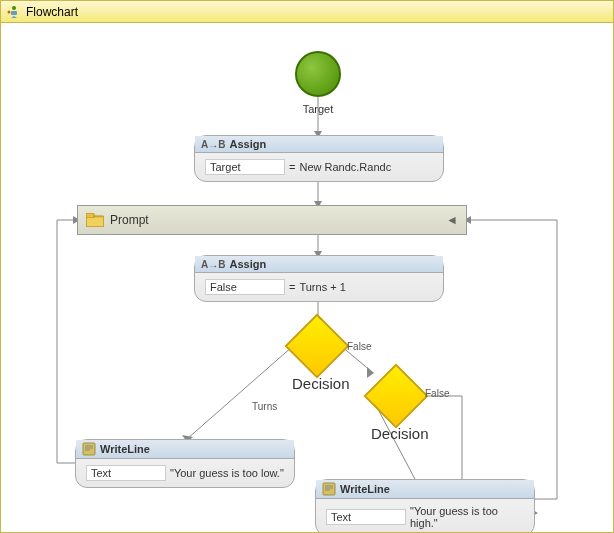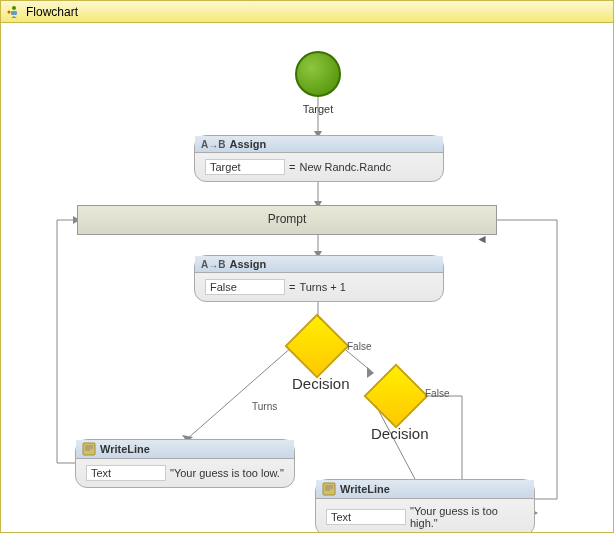"Prompt" .prompt-box { flex-direction: column -> none; width: 420px -> 390px }
